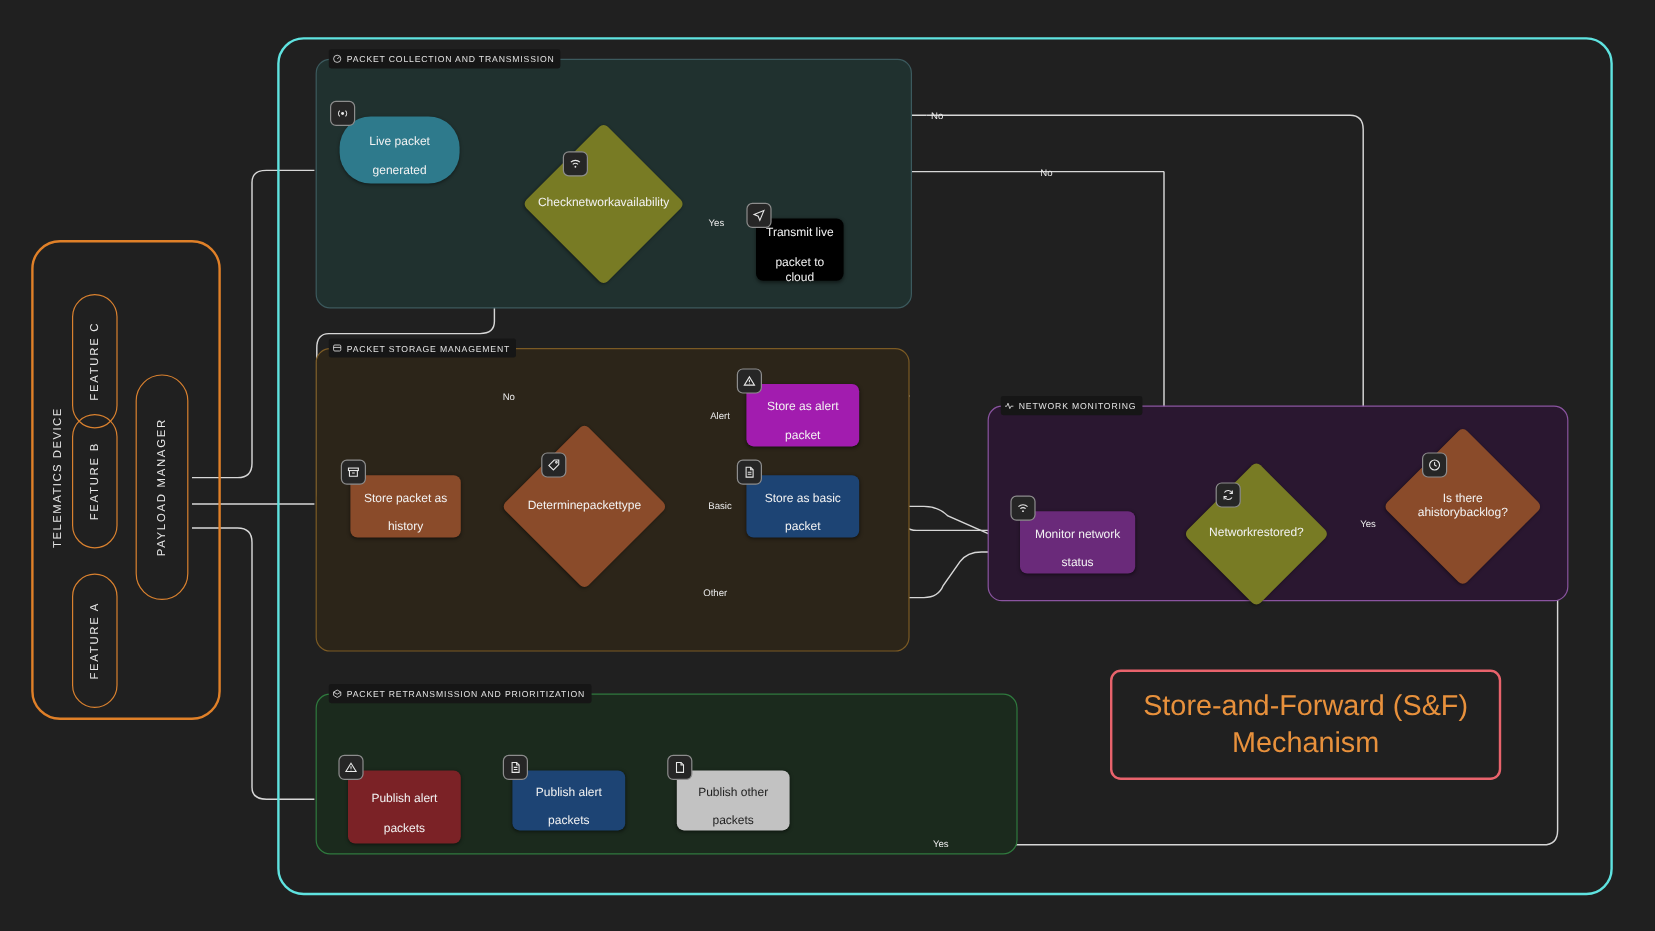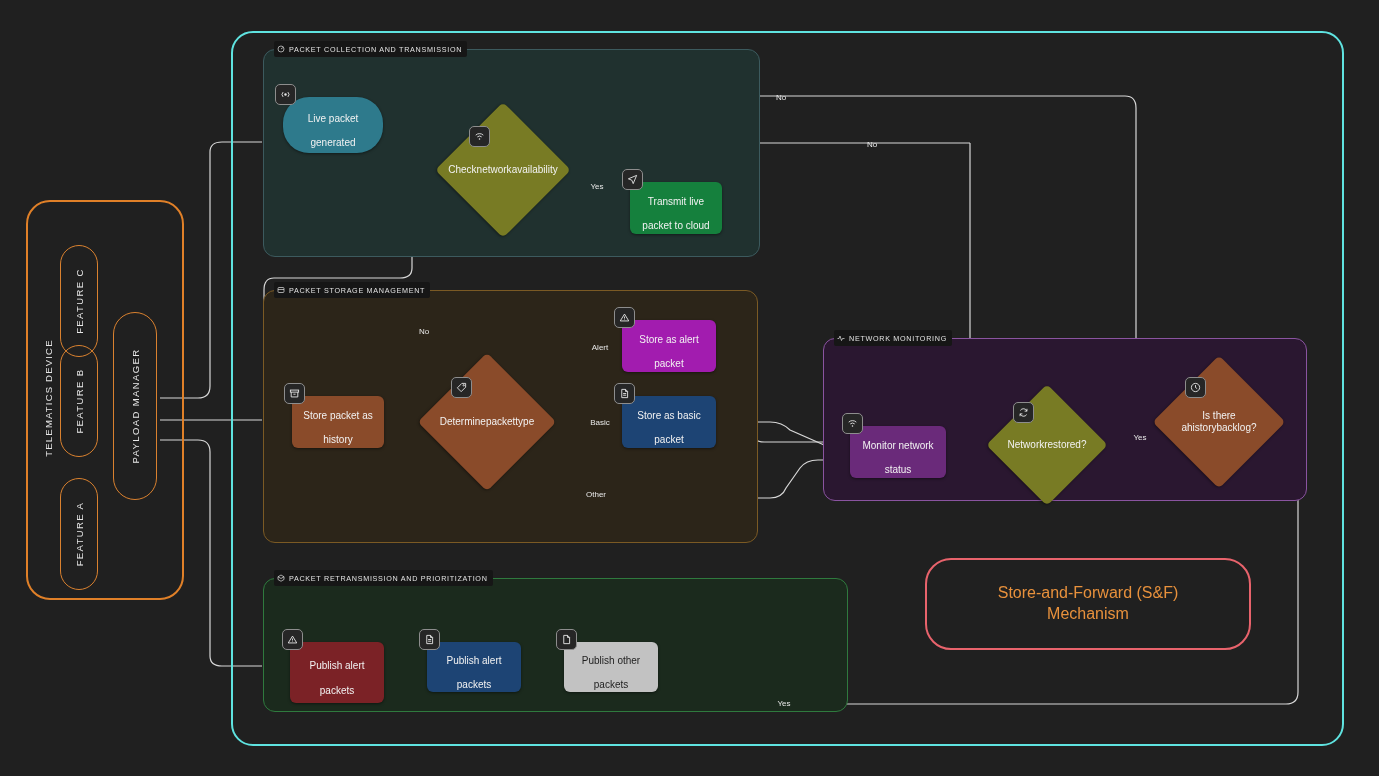"Transmit live" div.node { background: #15803d -> #000000; width: 92px -> 73px }
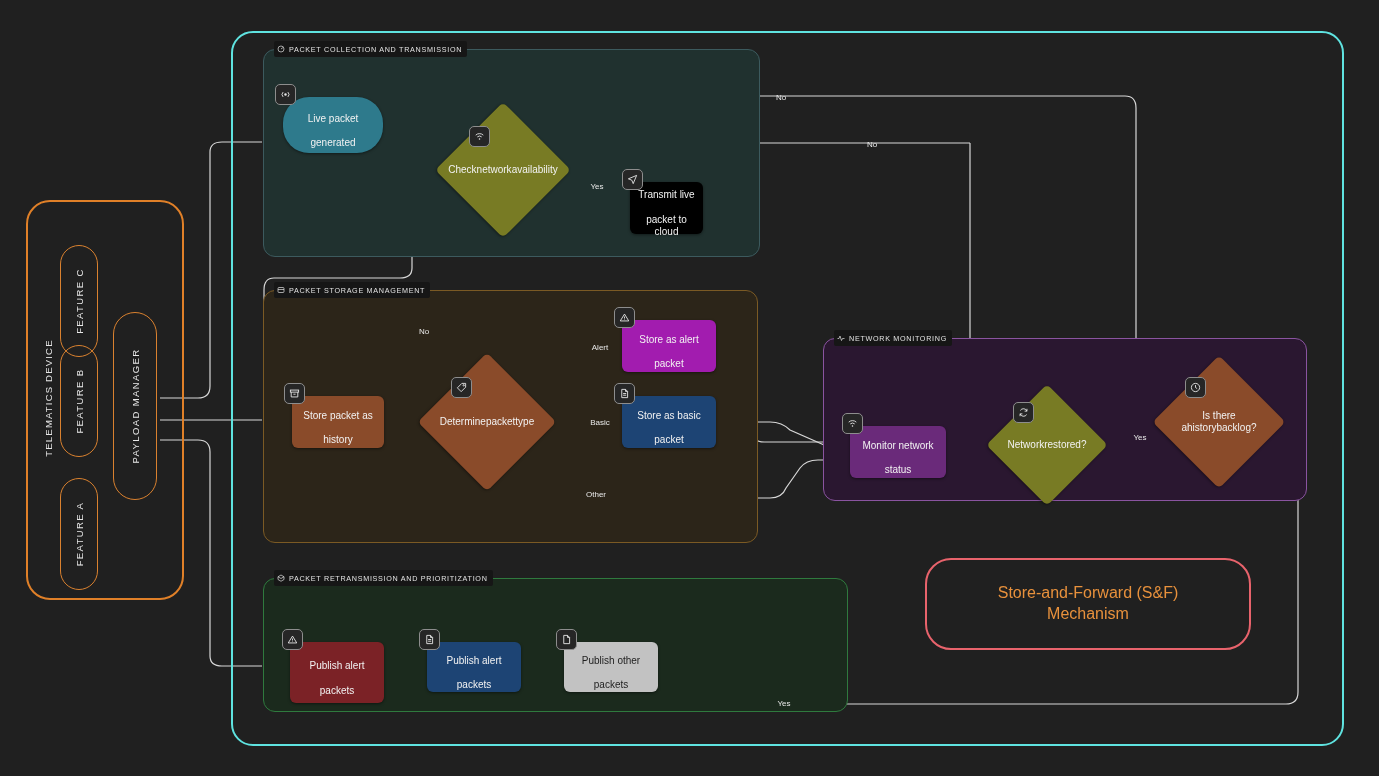"Store-and-Forward (S&F)" #title-callout { border-radius: 26px -> 9px; font-size: 16px -> 24px }
